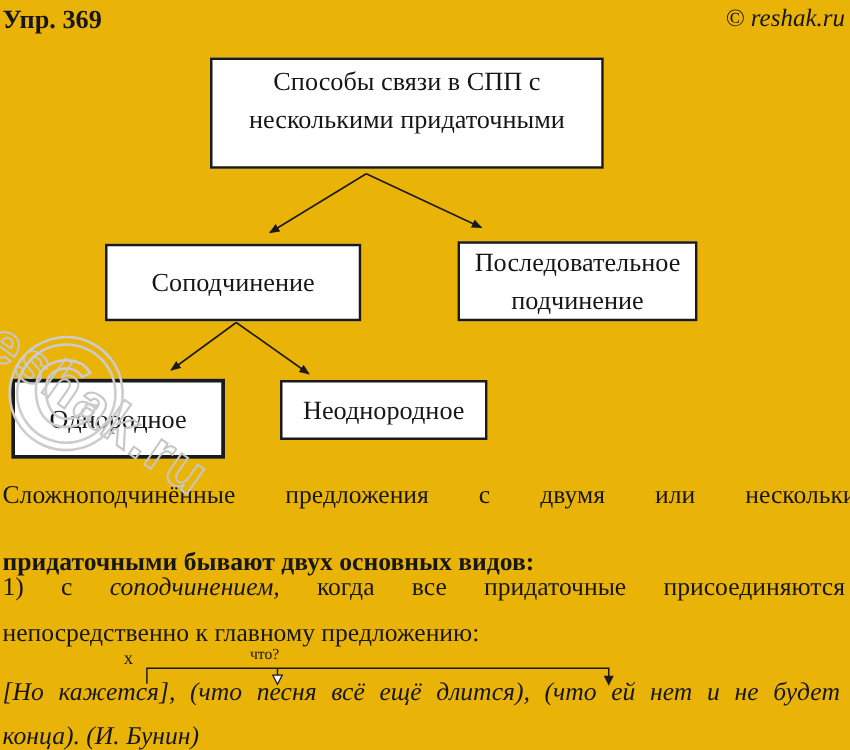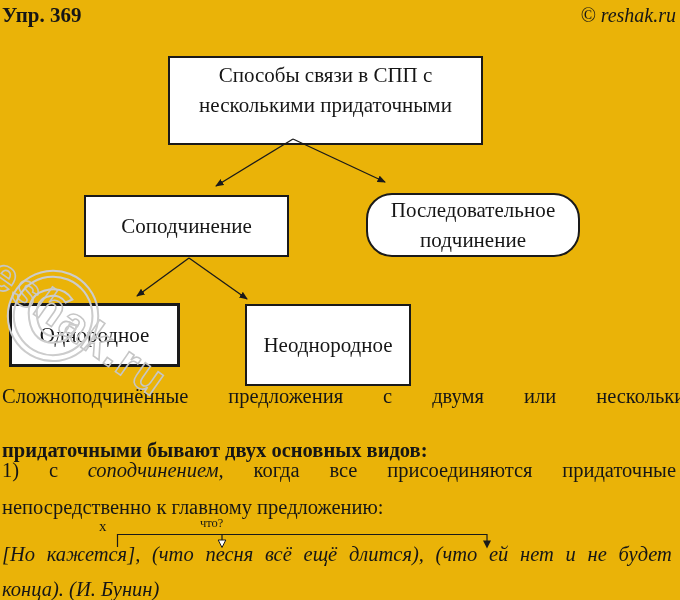"Способы связи в СПП с" .box-root { top: 56px -> 46px }
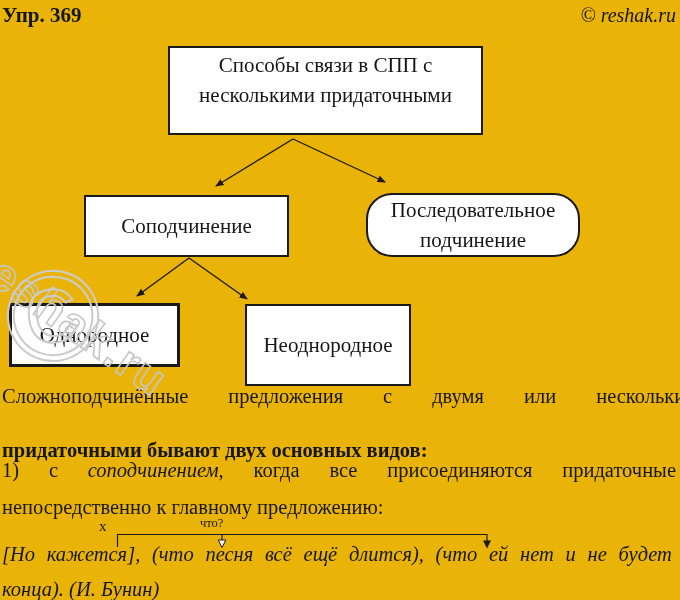"Последовательное" .box-right { border-radius: 26px -> none; width: 214px -> 192px }
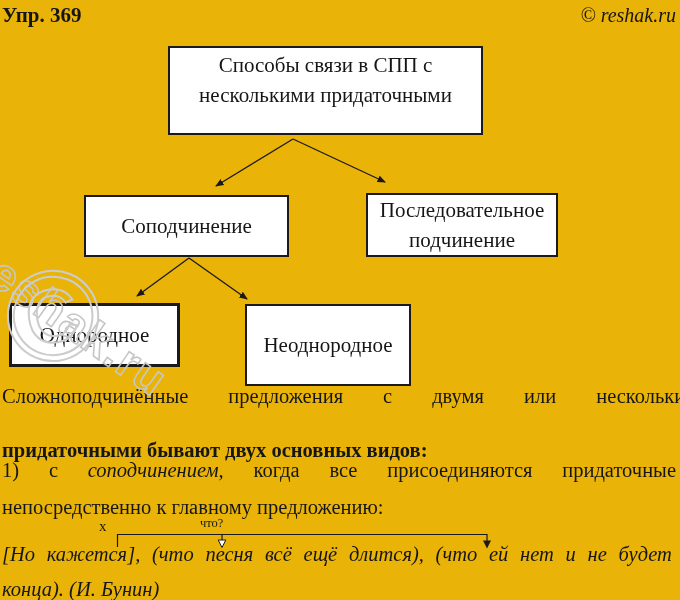"Неоднородное" .box-hetero { height: 82px -> 48px; margin-left: 21px -> none }
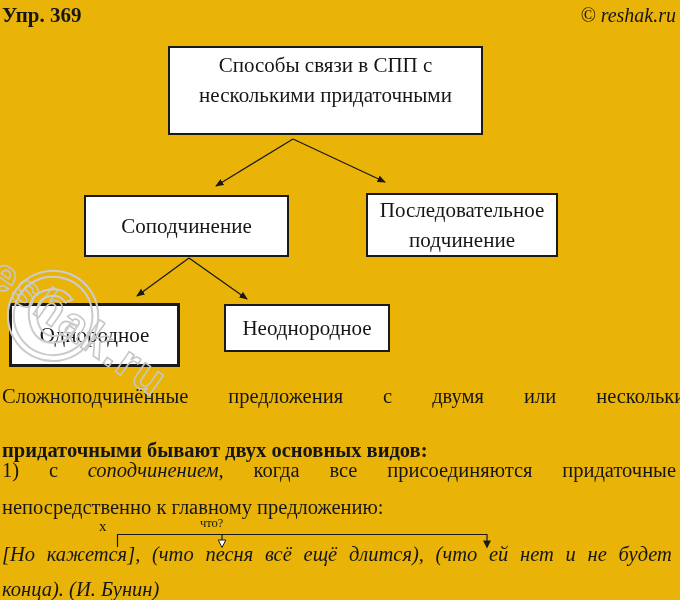"присоединяются" span { order: before "придаточные" -> after "придаточные" }
